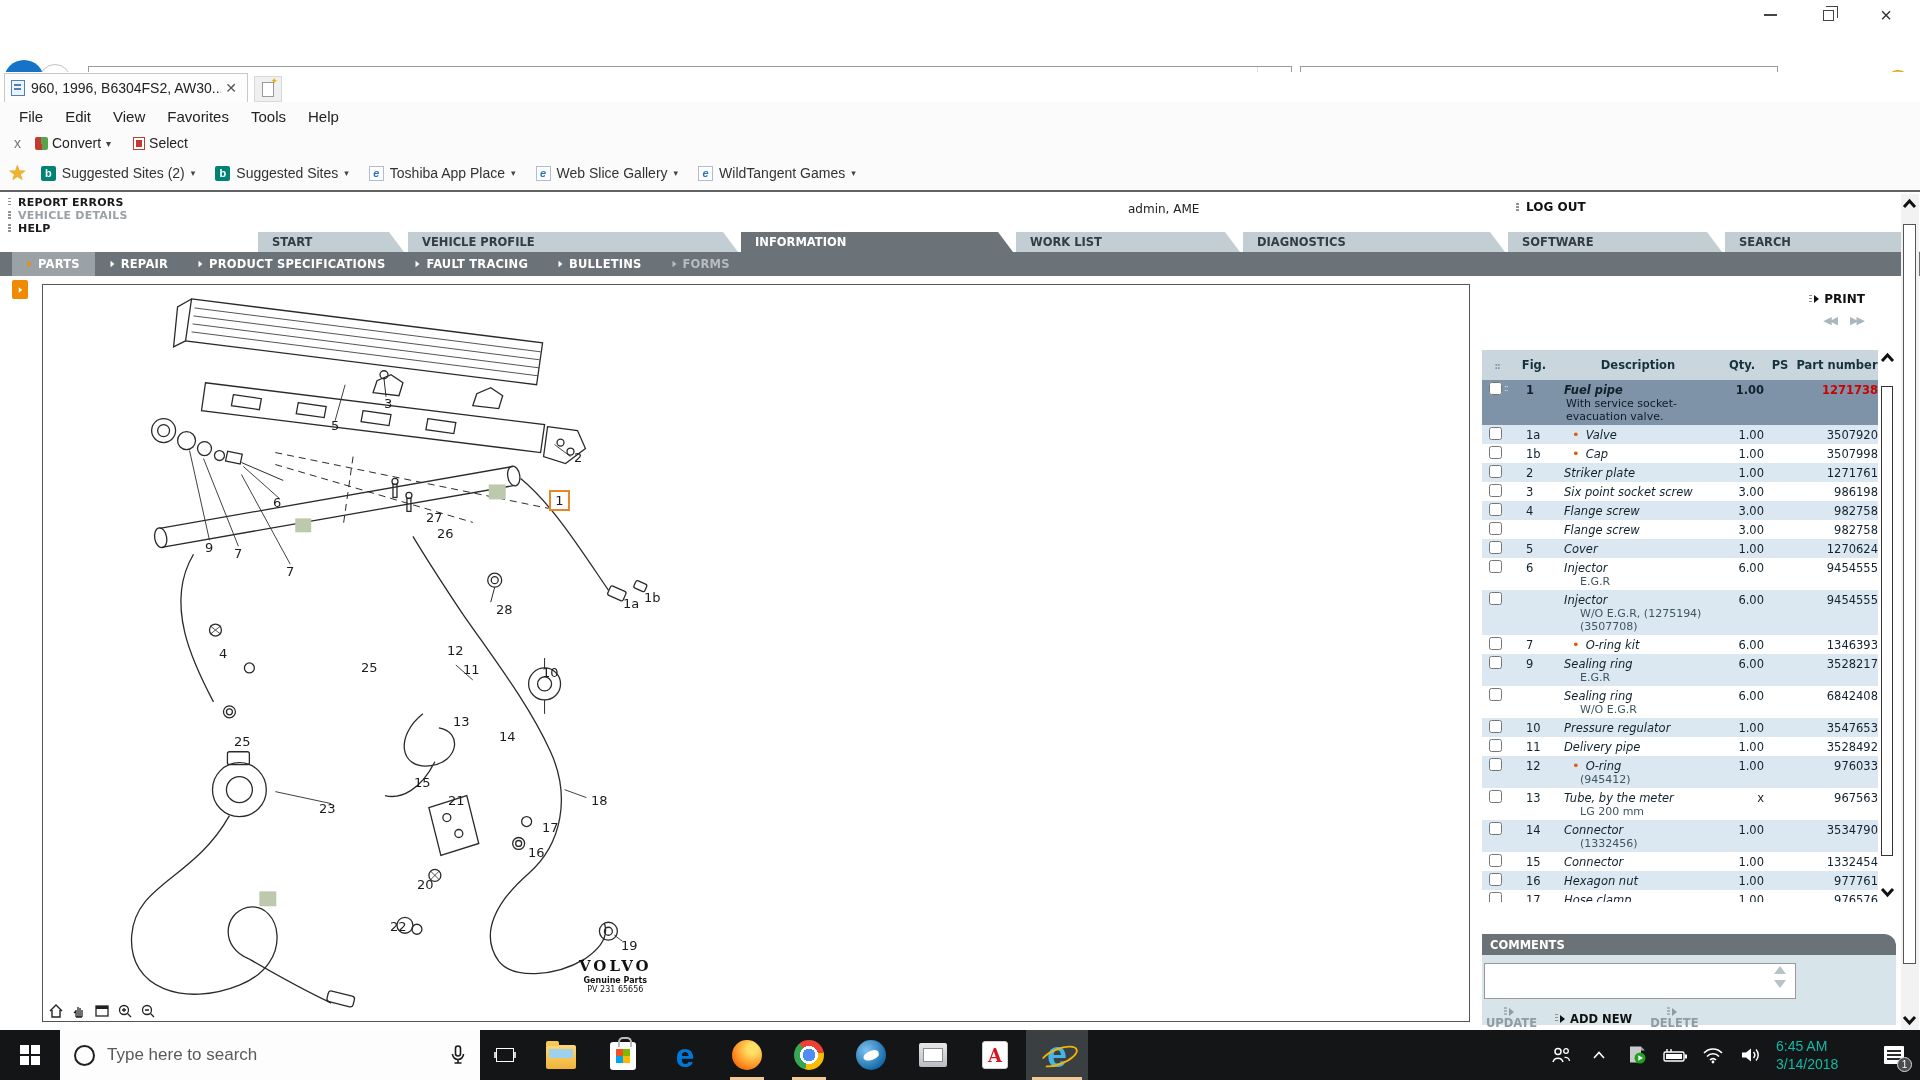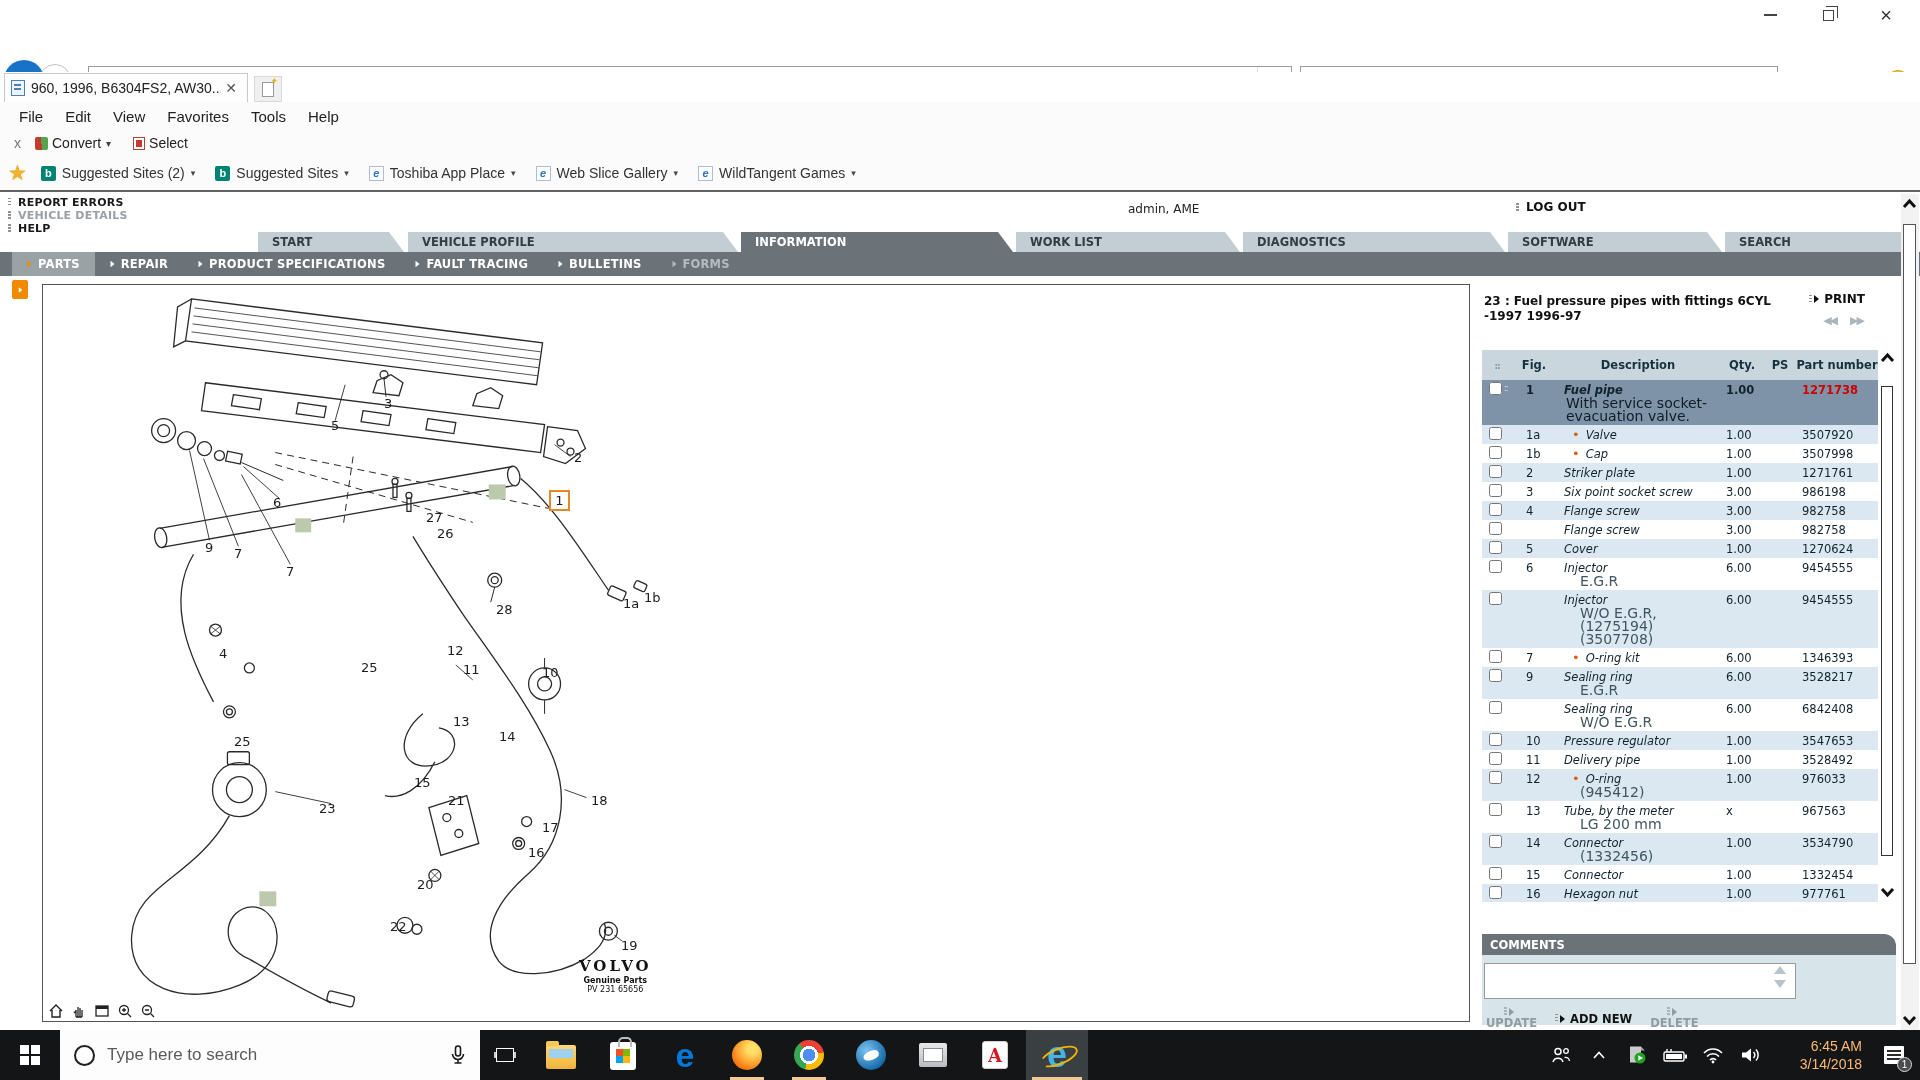"23 : Fuel pressure pipes" div.rtitle { html: <div>23 : Fuel pressure pipes with fittings 6CYL -1997 1996-97</div> -> none }
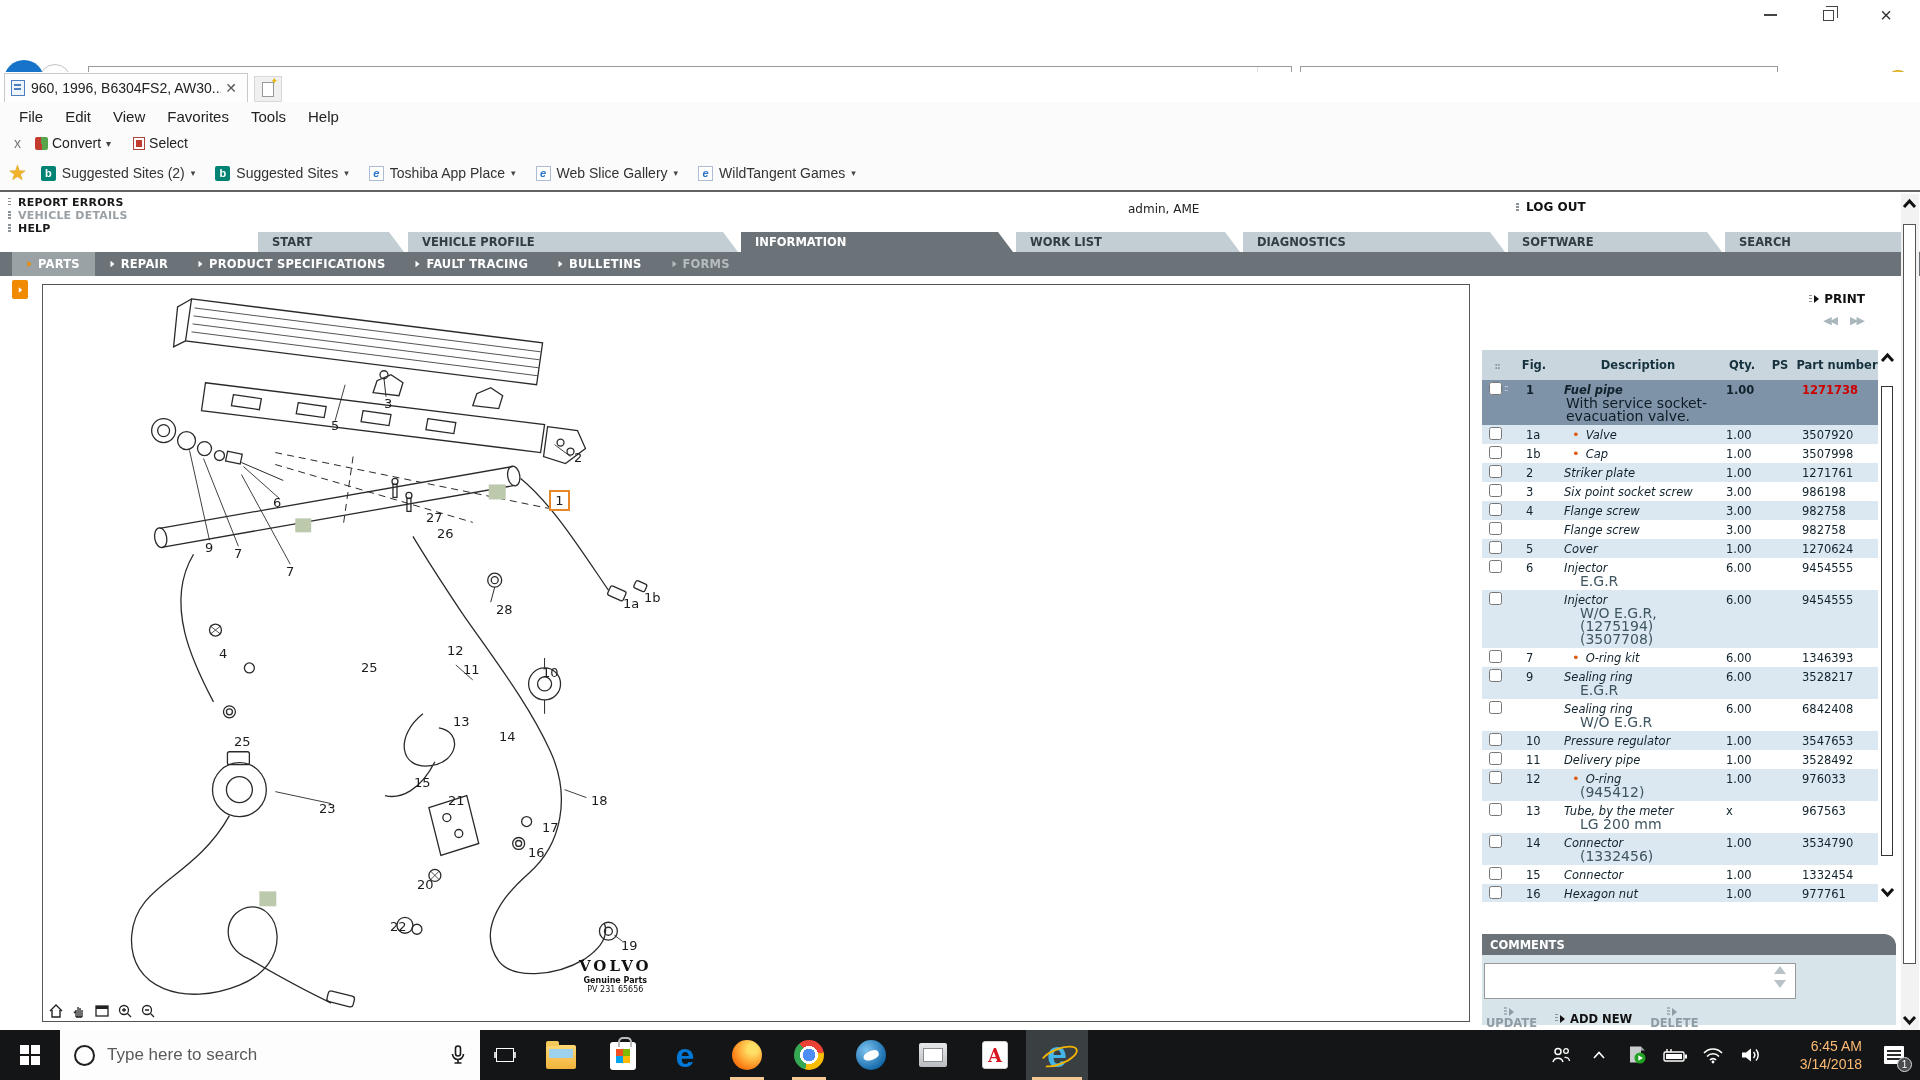"1.00" .c-qty.cell, .c-part.cell { text-align: none -> right }
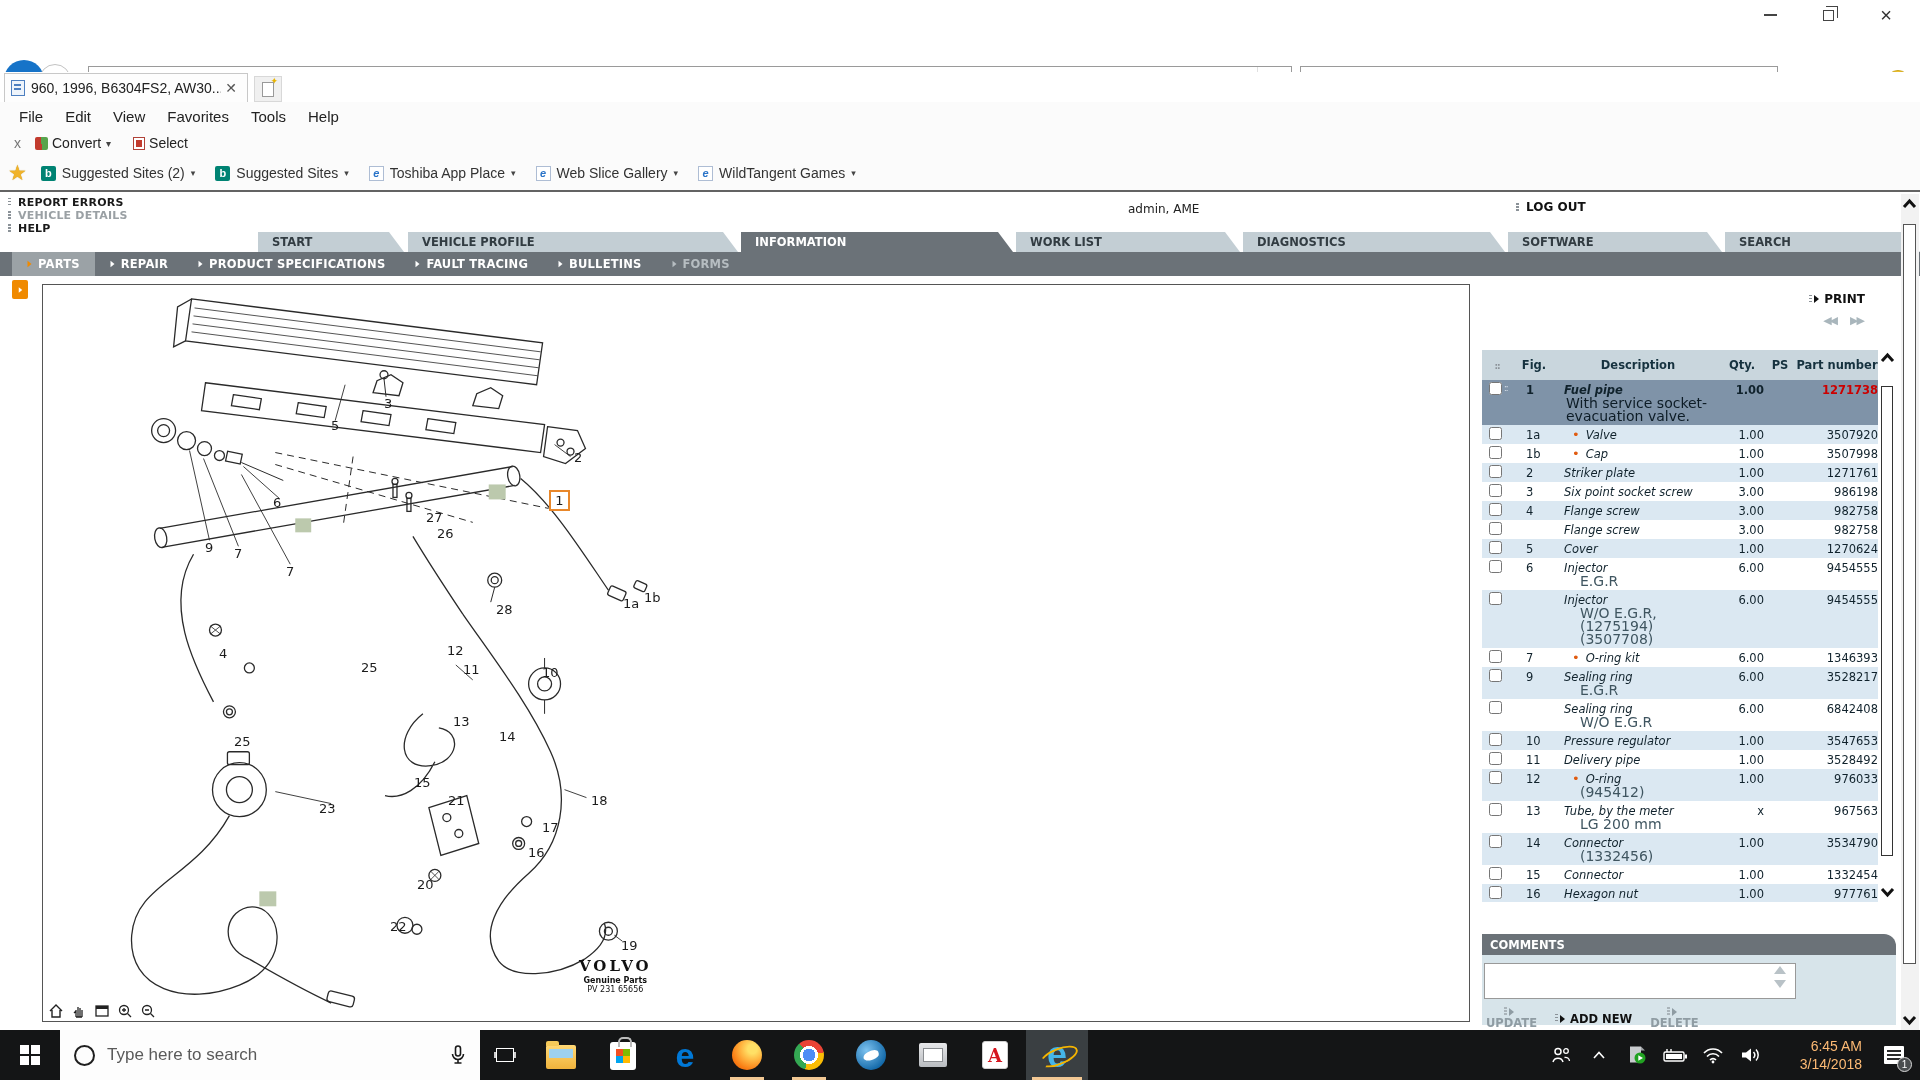"With service socket-evacuation valve." .subline { font-size: 14px -> 11px }
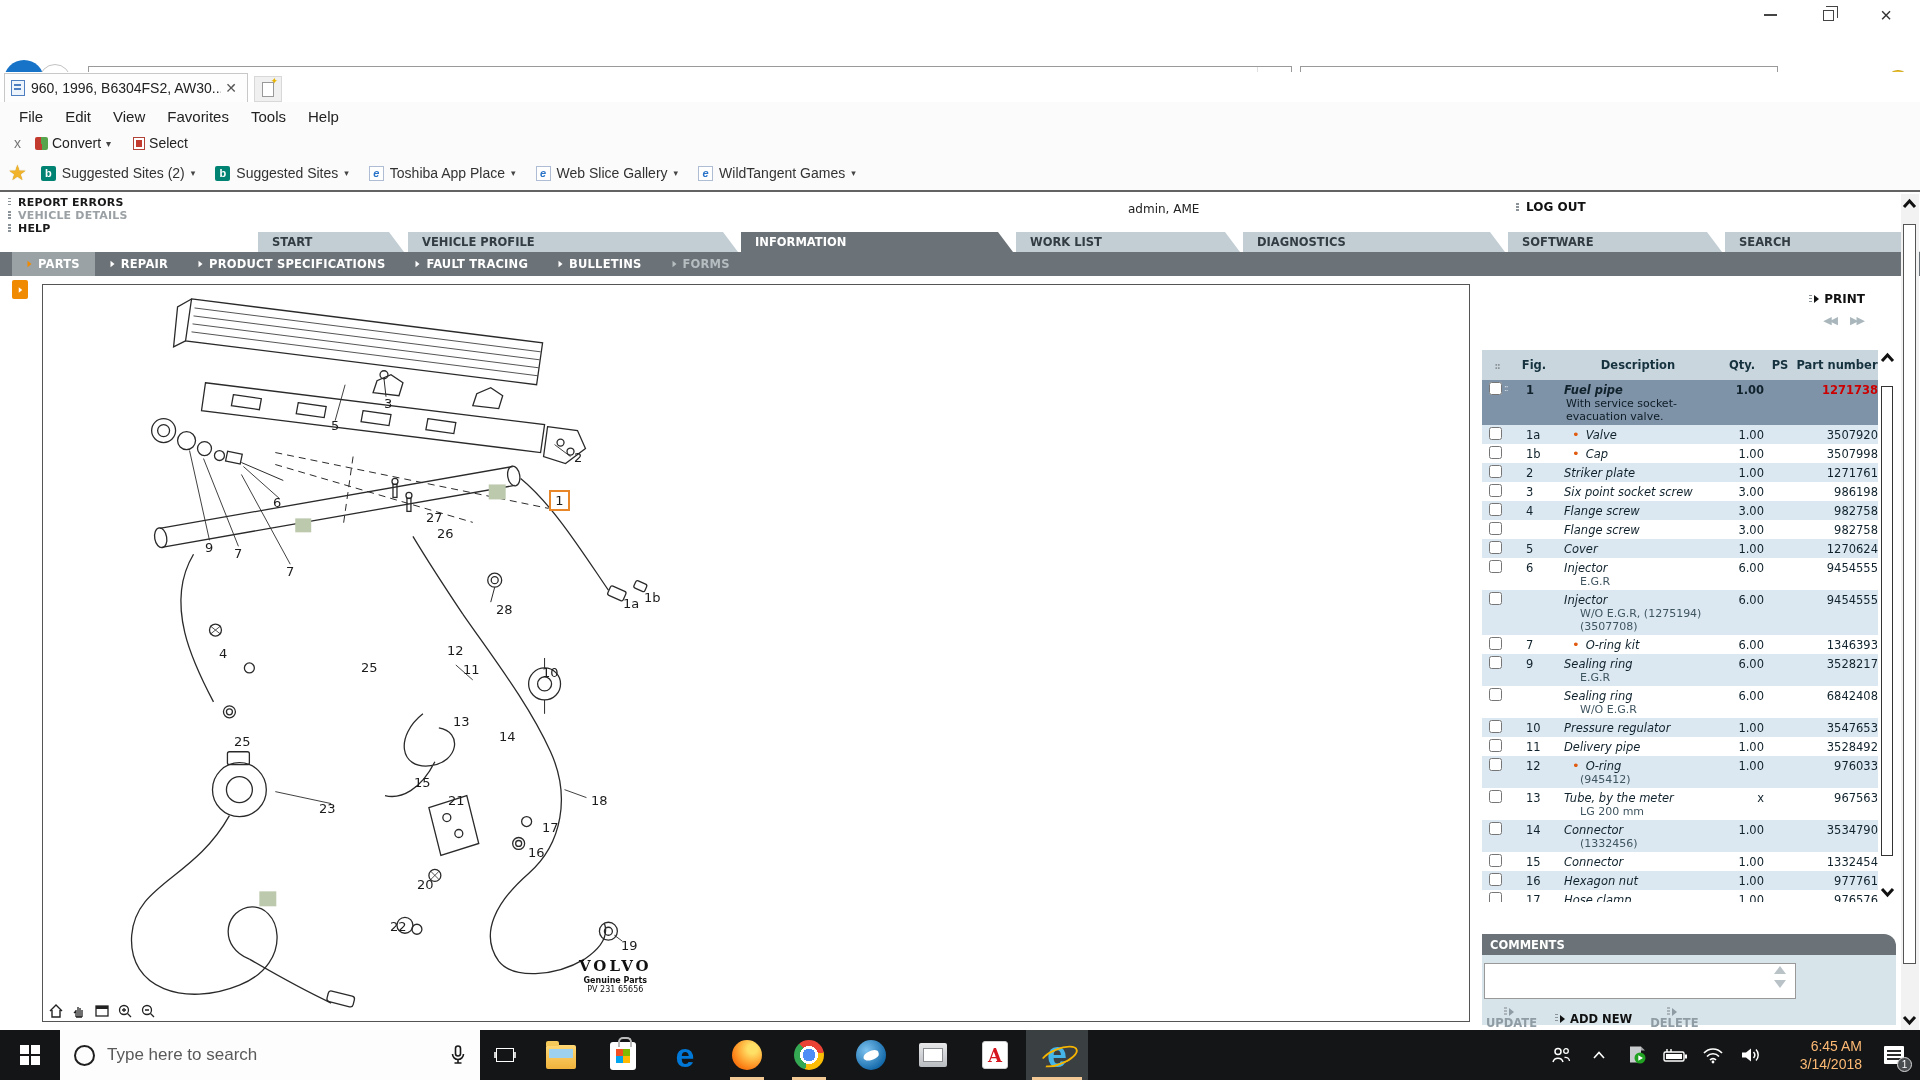"6:45 AM" .clock { color: #fdba74 -> #14b8a6; text-align: right -> left }
